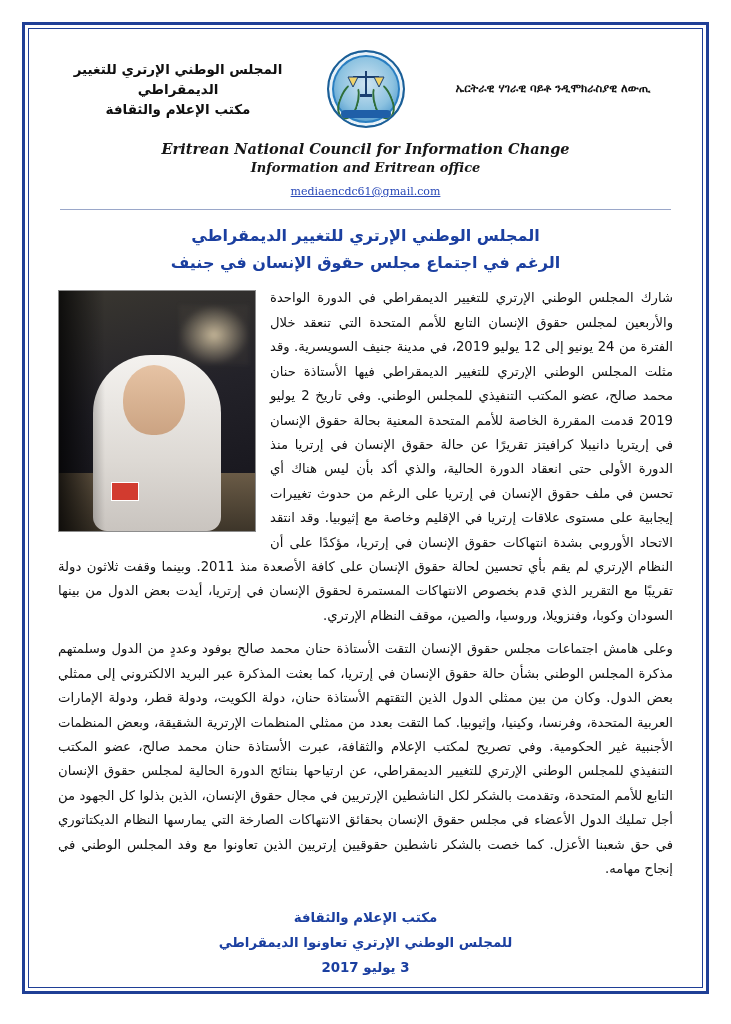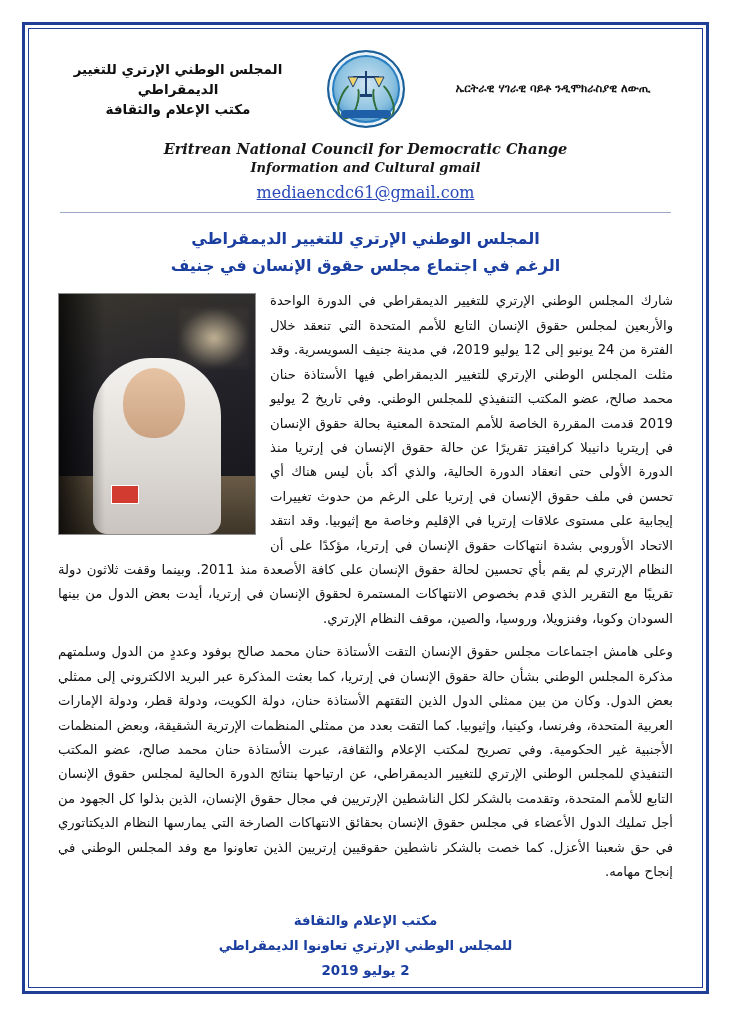"Eritrean National Council for Democratic" div.t1 { text: Democratic -> Information }
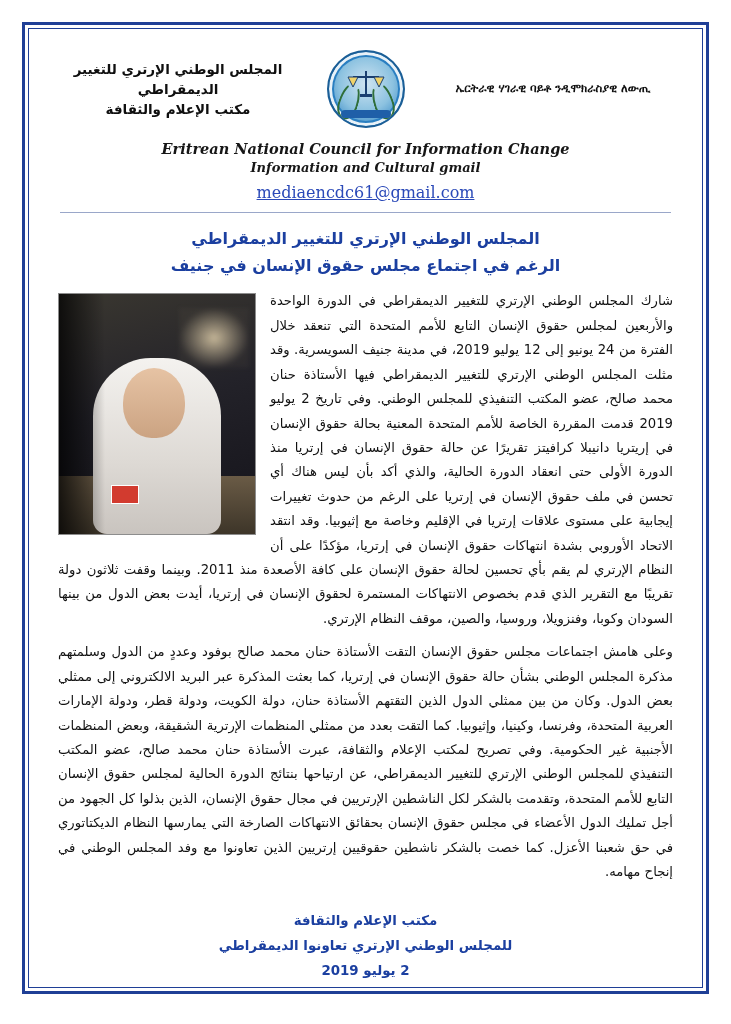"Information and Cultural gmail" div.t2 { text: Cultural gmail -> Eritrean office }
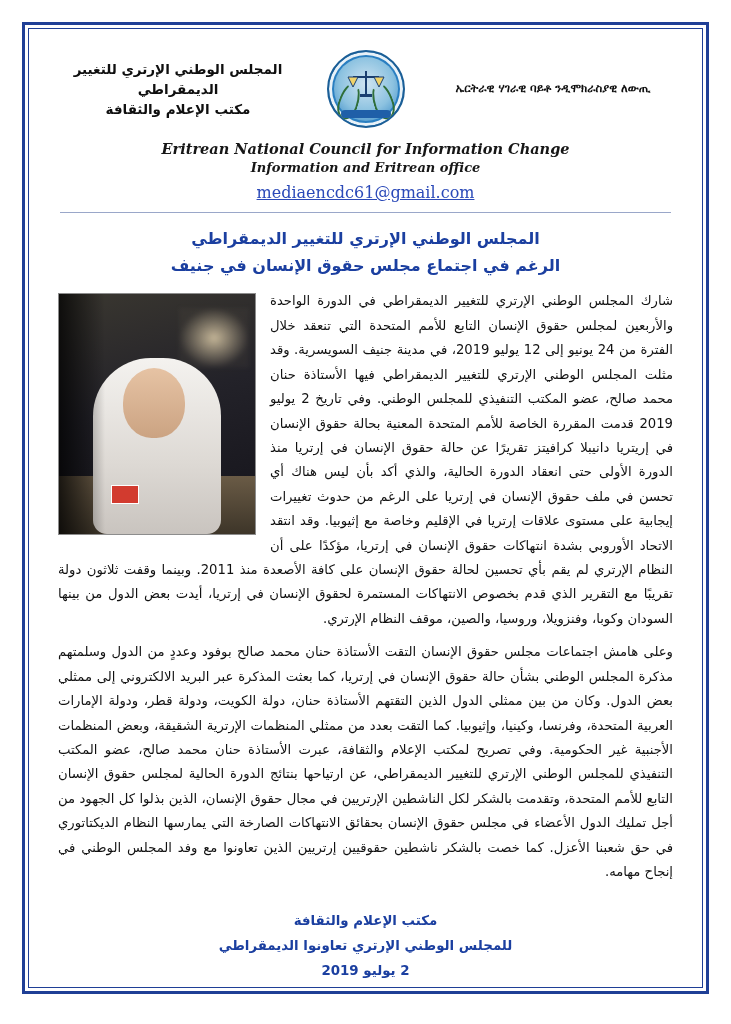"mediaencdc61@gmail.com" .org-title .email { font-size: 16px -> 11px }
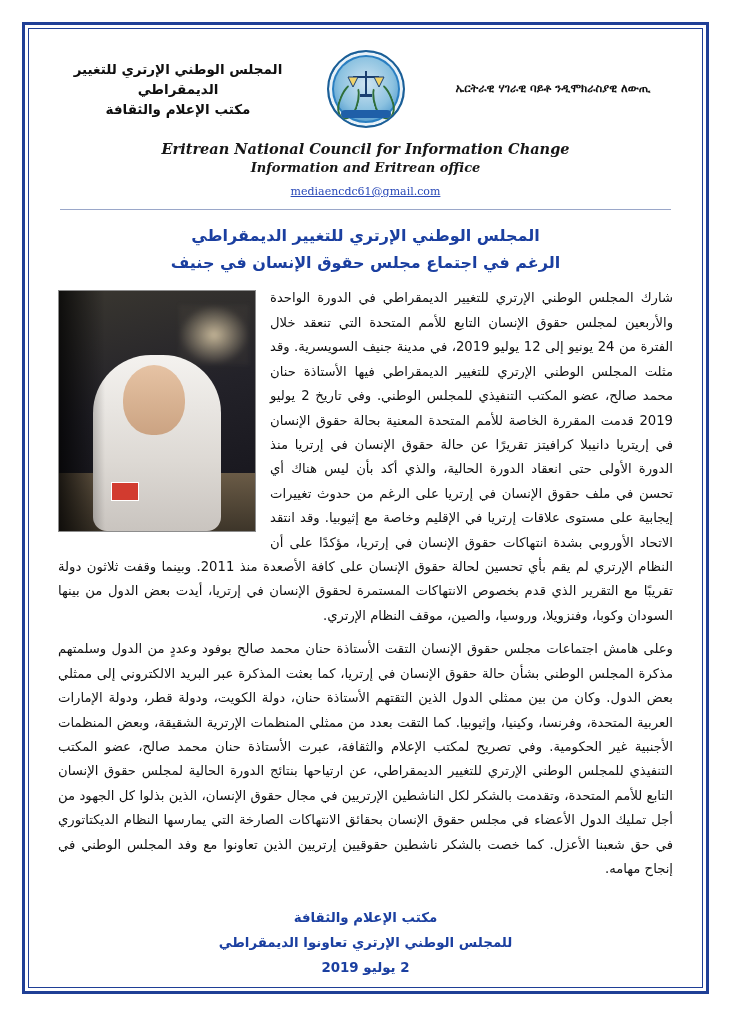"2 يوليو 2019" div.date { text: 2 يوليو 2019 -> 3 يوليو 2017 }
